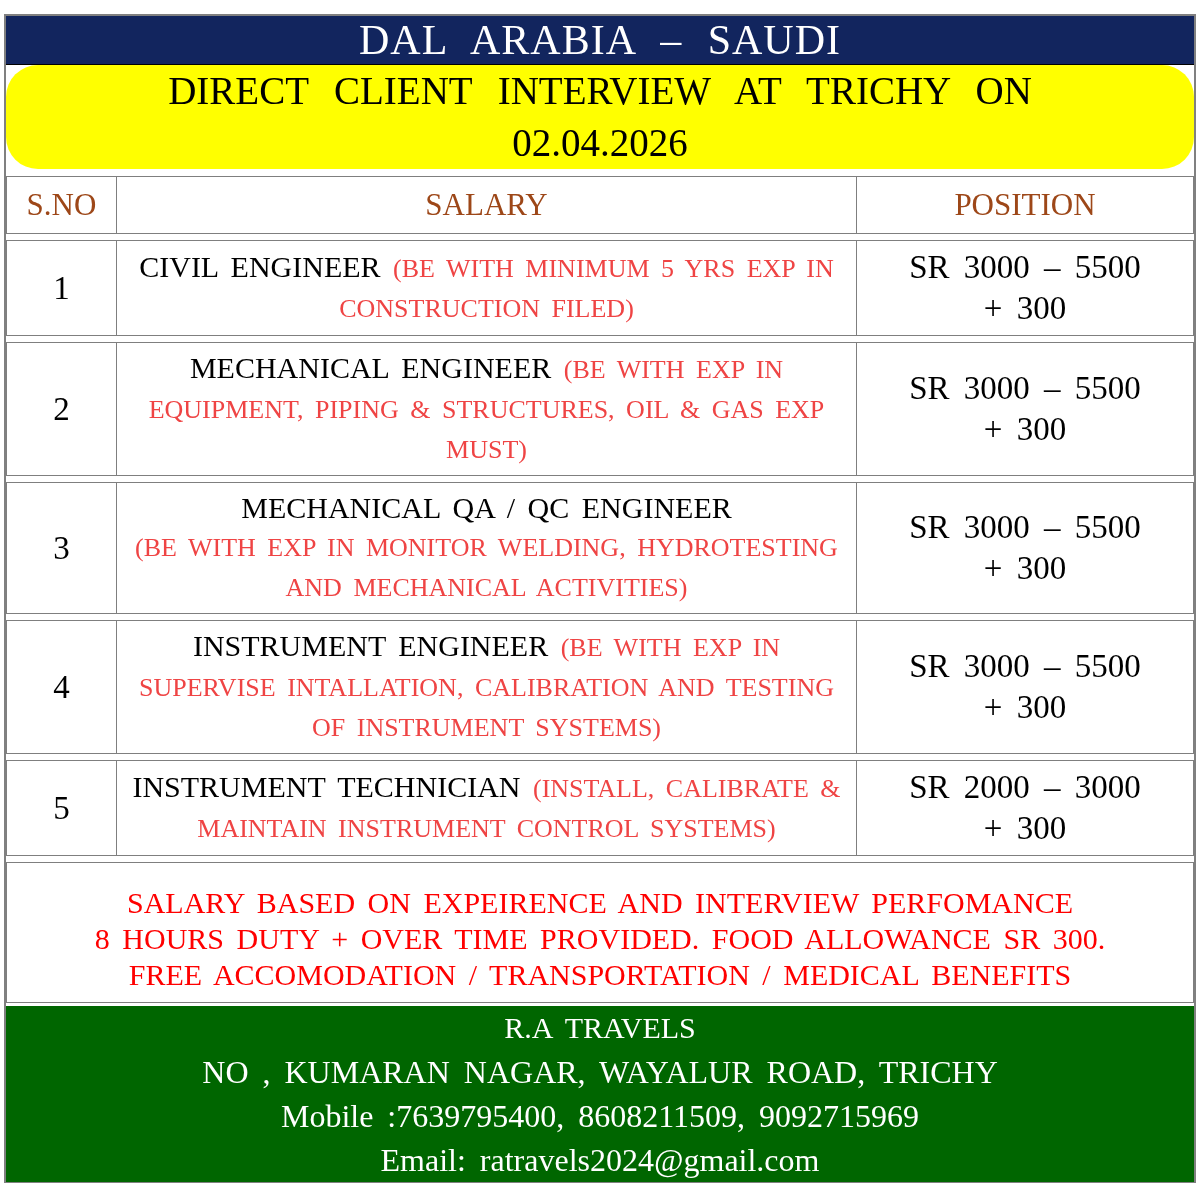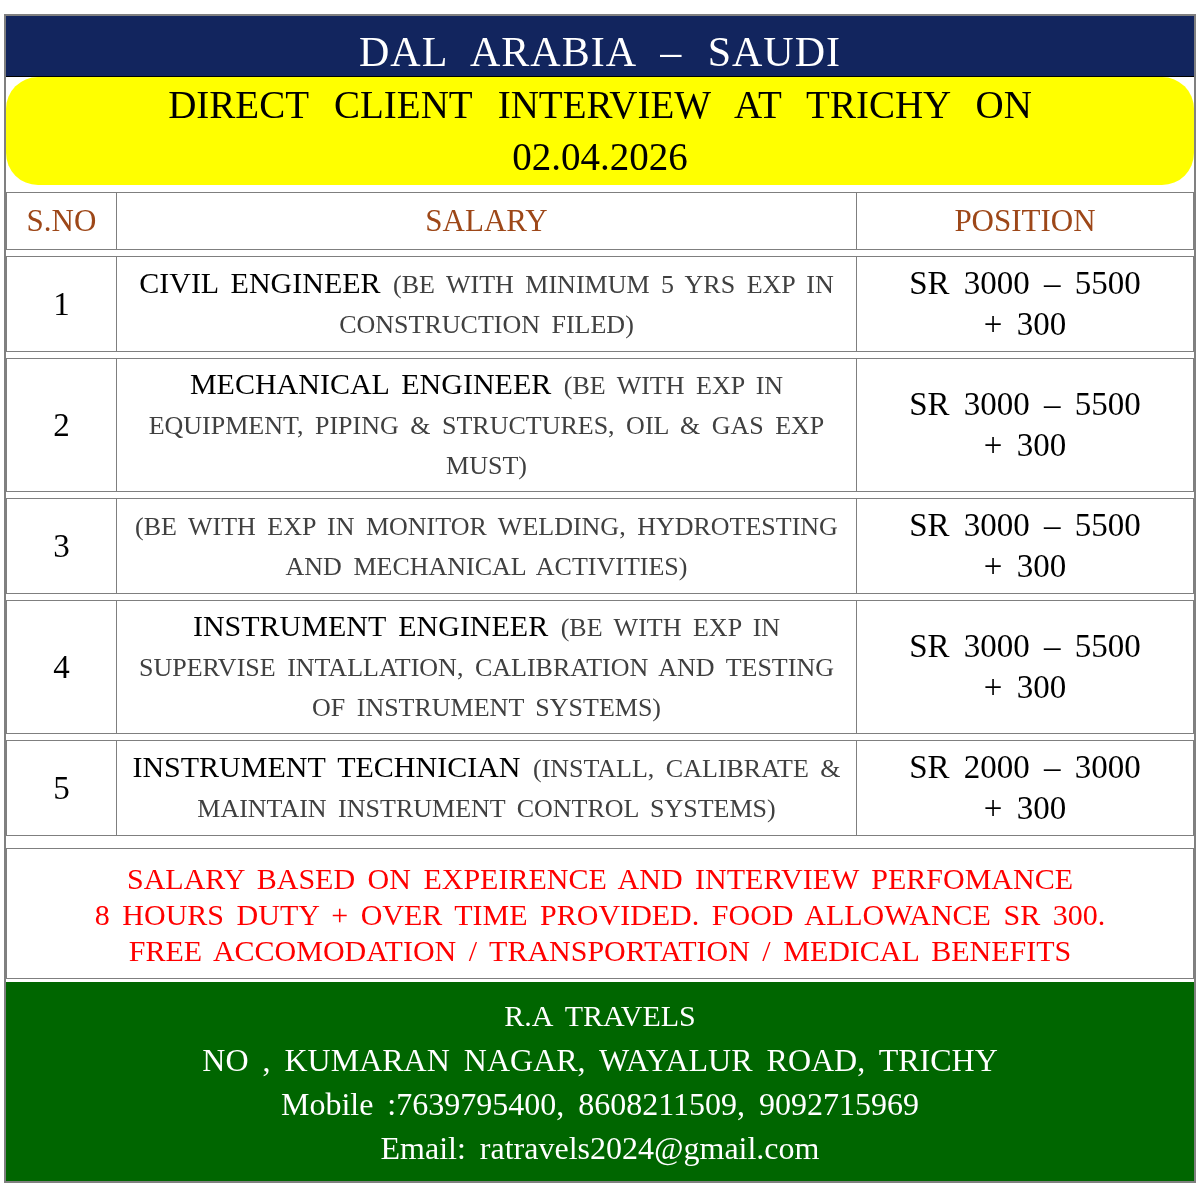"(BE WITH MINIMUM 5 YRS" .pos-detail { color: #404040 -> #ef4444 }
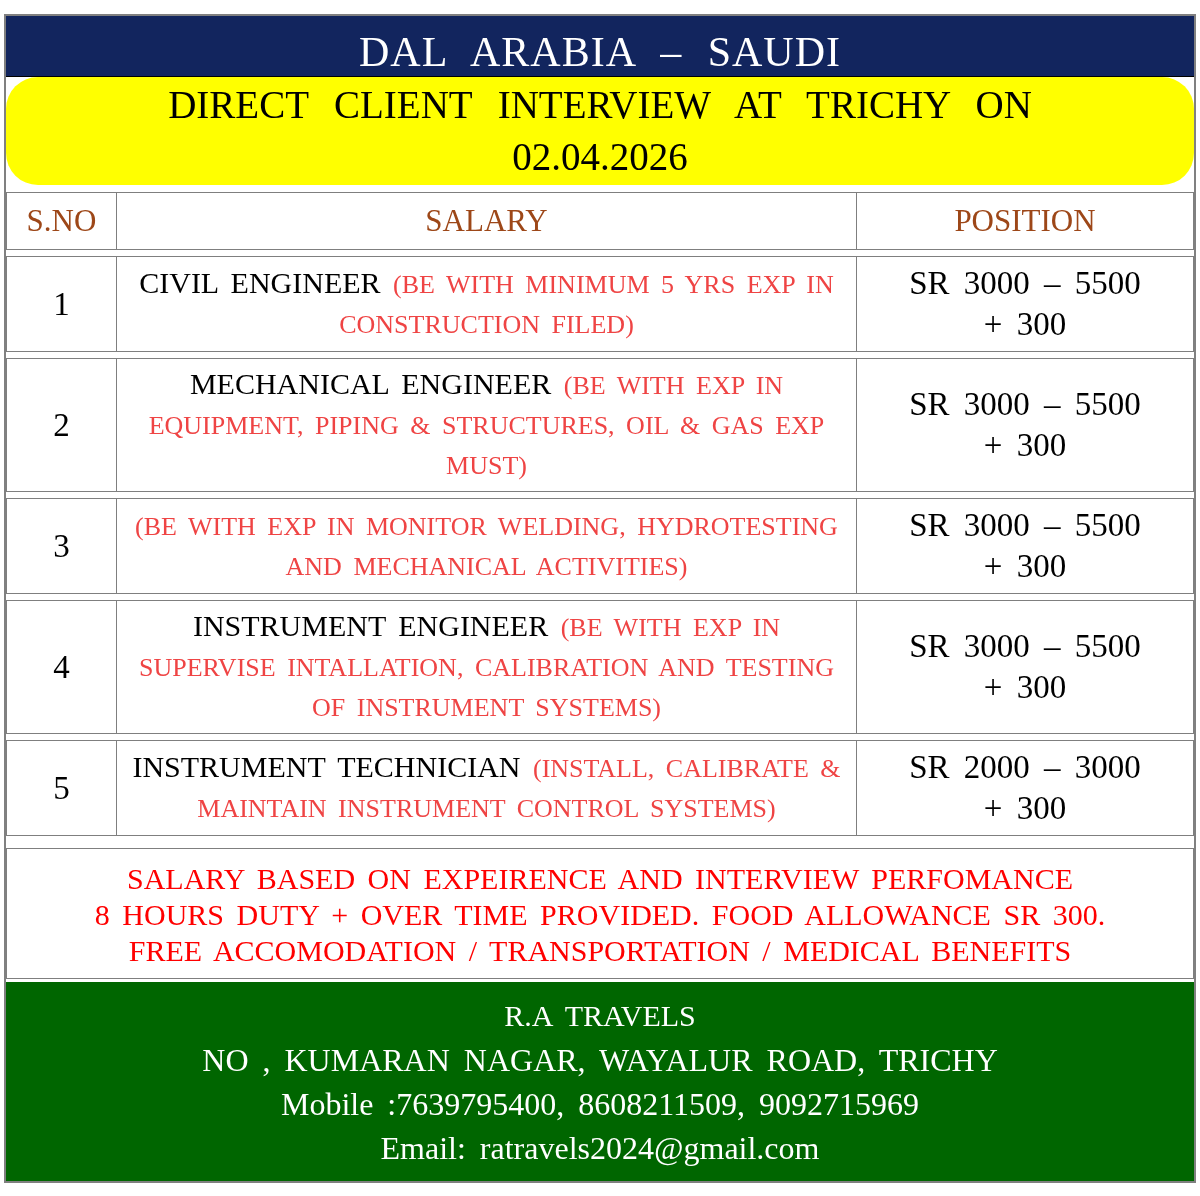"MECHANICAL QA / QC ENGINEER" span.pos-name-block { html: none -> <span>MECHANICAL QA / QC ENGINEER</span> }
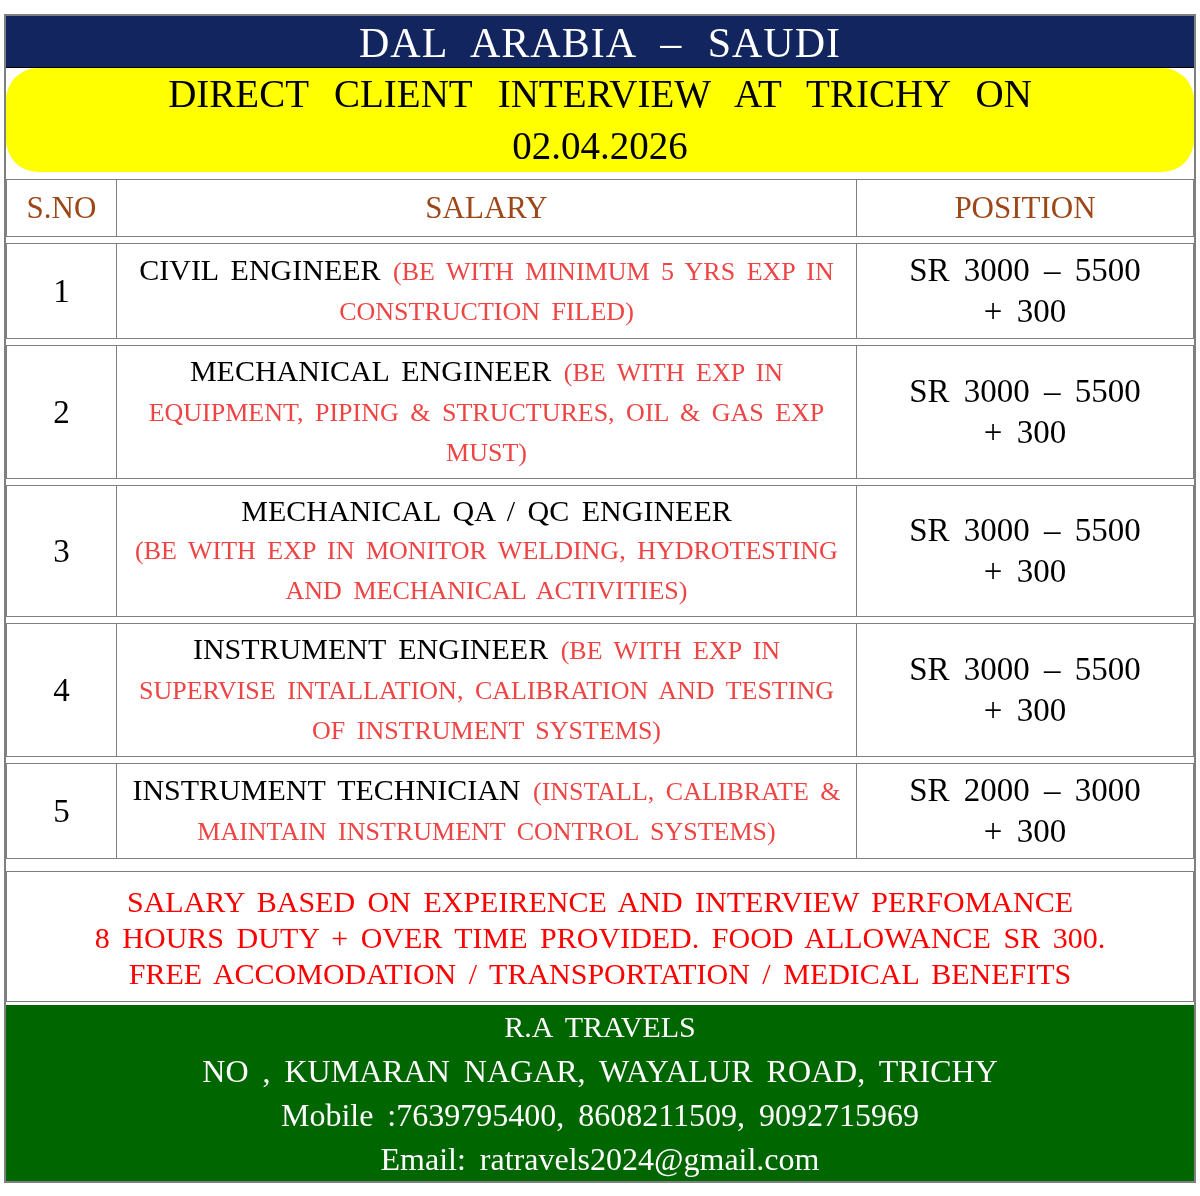"SALARY BASED ON EXPEIRENCE AND" .notes { margin-top: 12px -> 6px; padding: 12px 4px 9px 4px -> 22px 4px 9px 4px }
